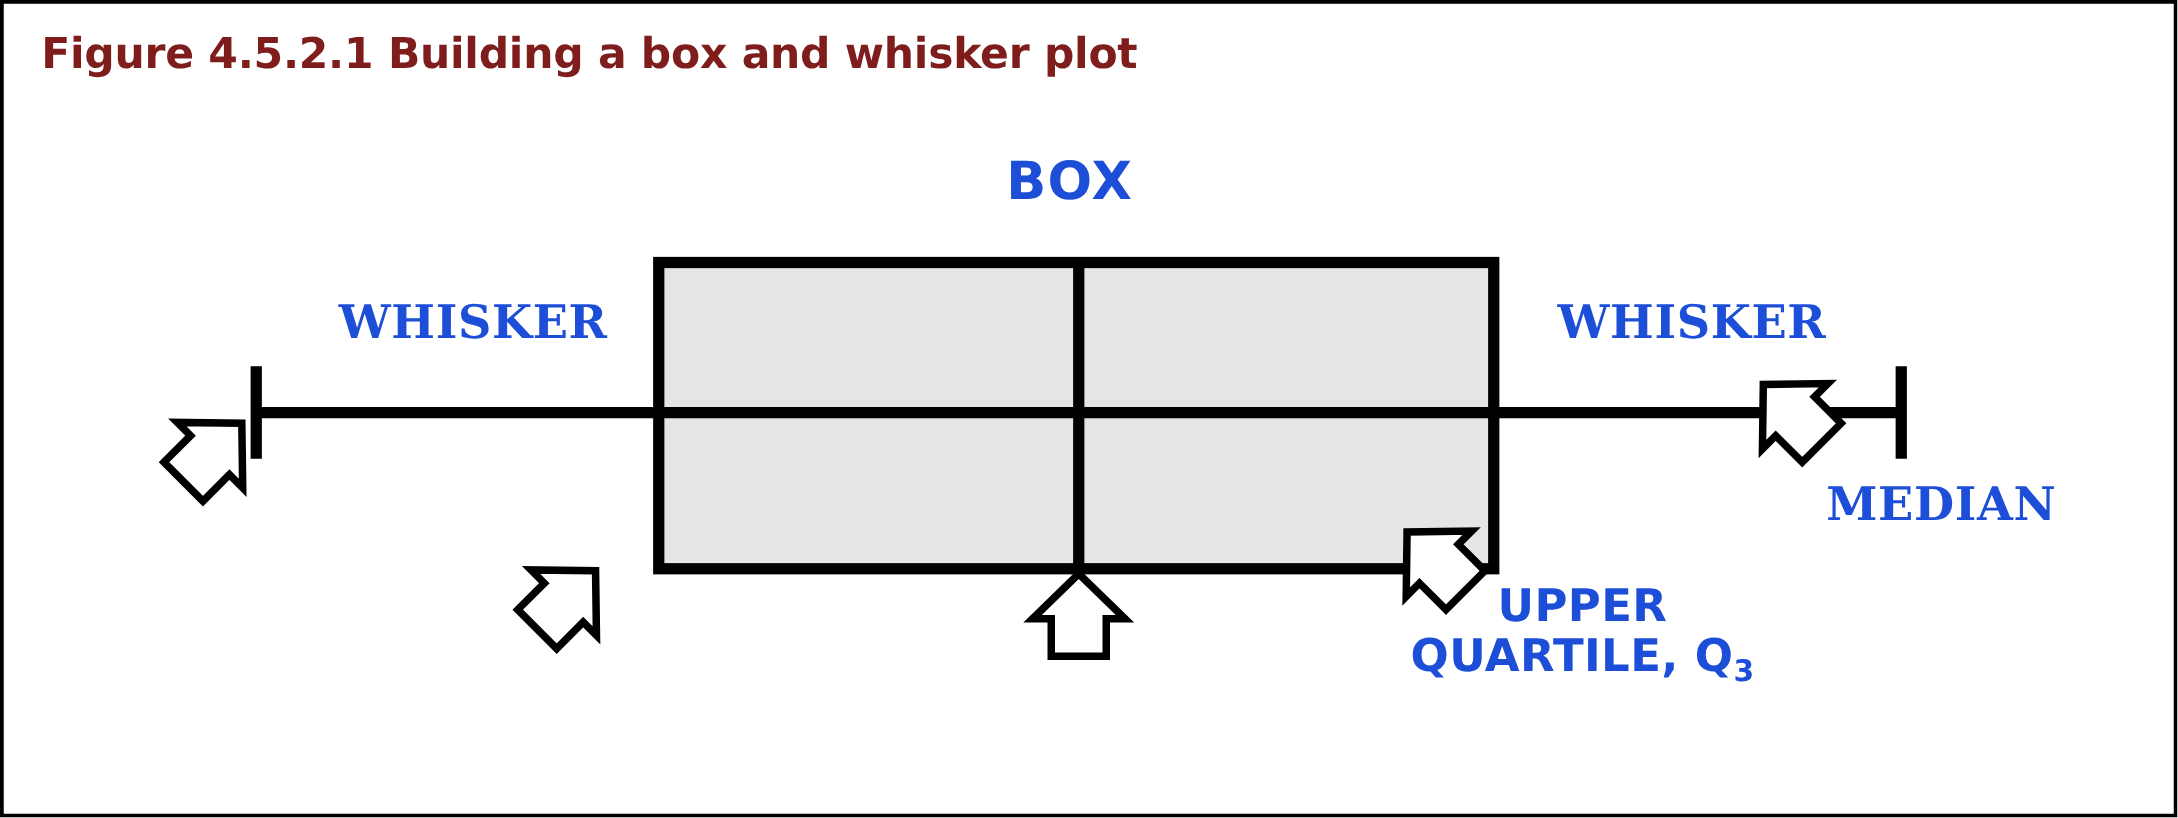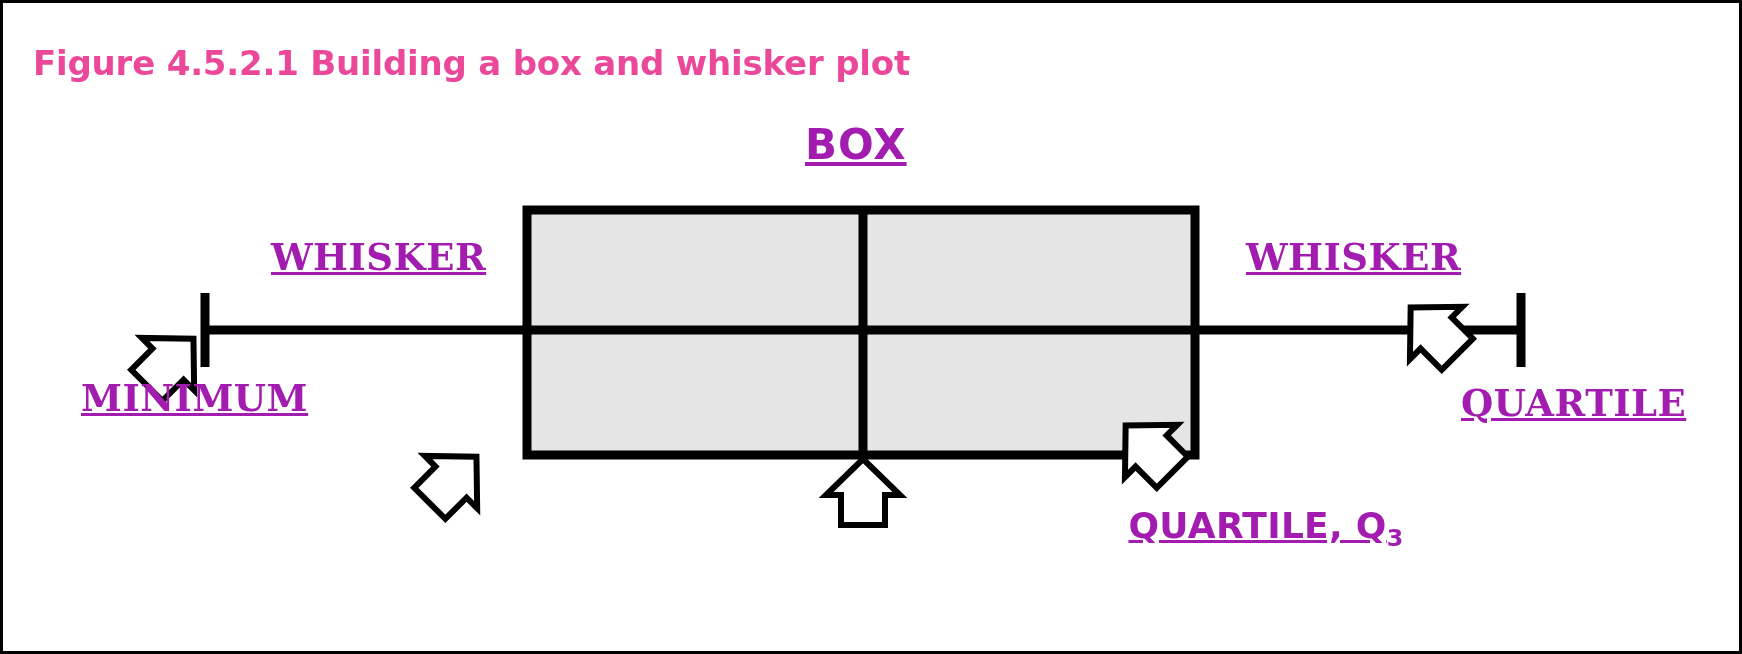"Figure 4.5.2.1 Building a box" .fig-title { color: #ec4899 -> #7f1d1d; margin-top: 20px -> none }
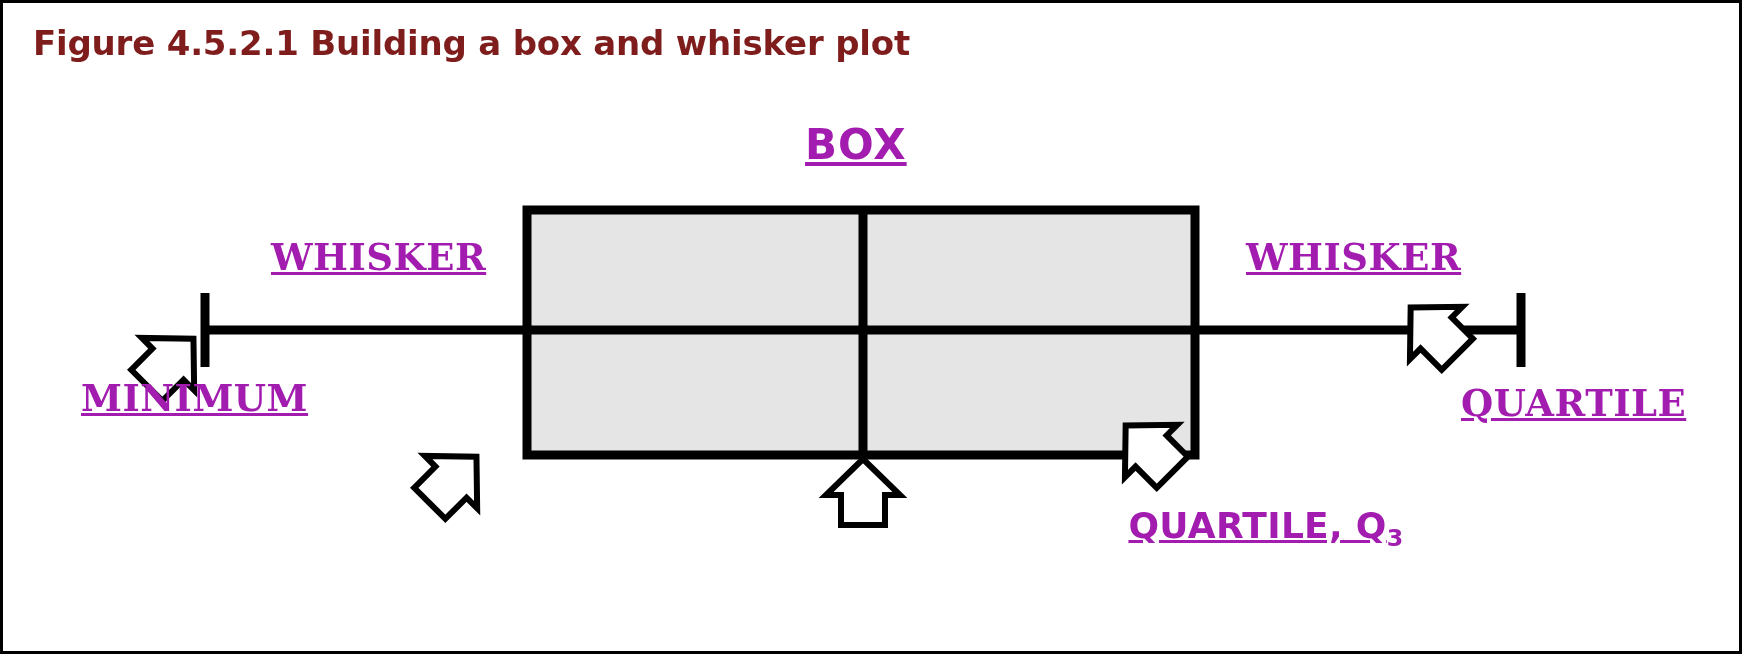"BOX" .lbl { color: #a21caf -> #1d4ed8; text-decoration: underline -> none }
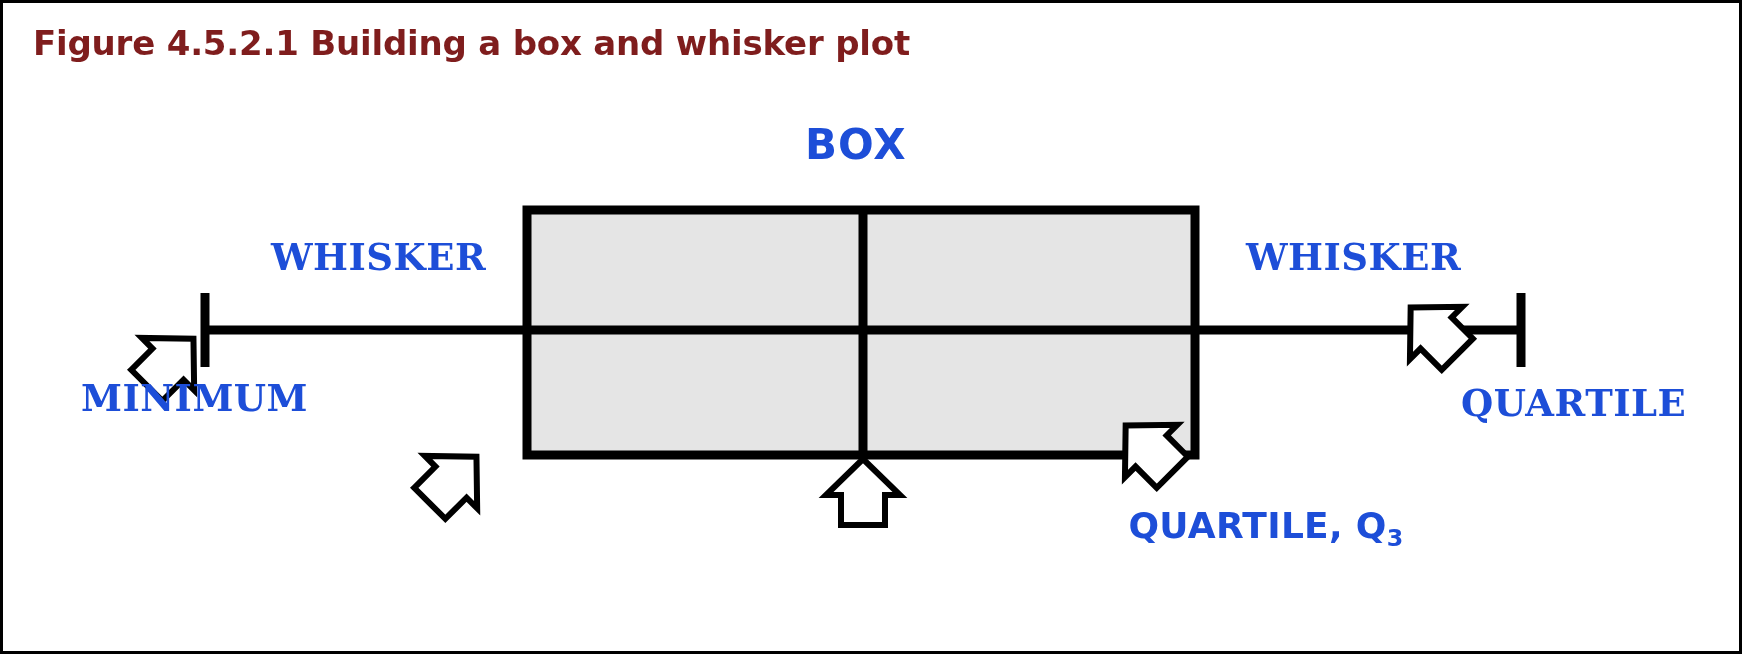"MINIMUM" div.lbl { html: <div>MINIMUM</div> -> none }
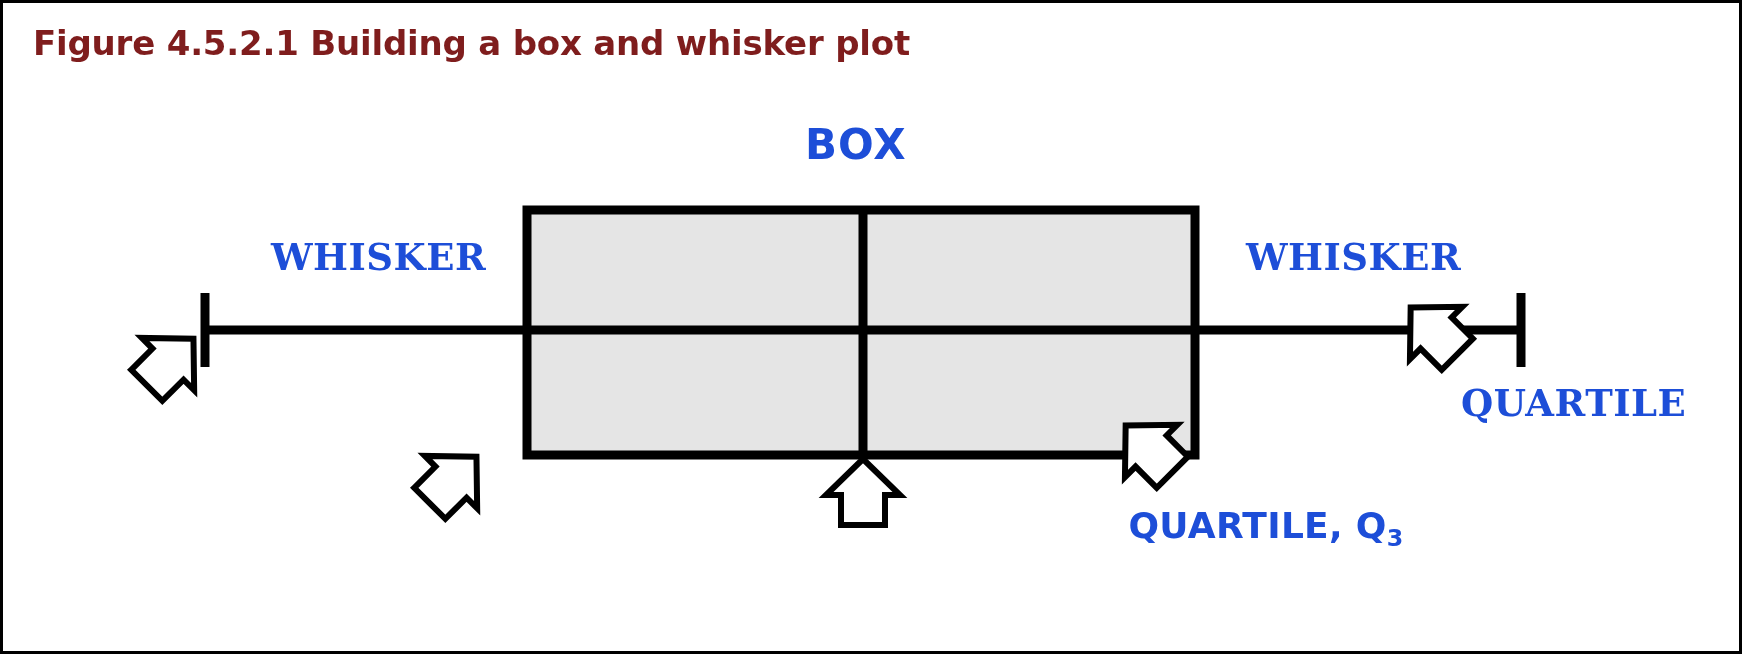"QUARTILE" div.lbl { text: QUARTILE -> MEDIAN }
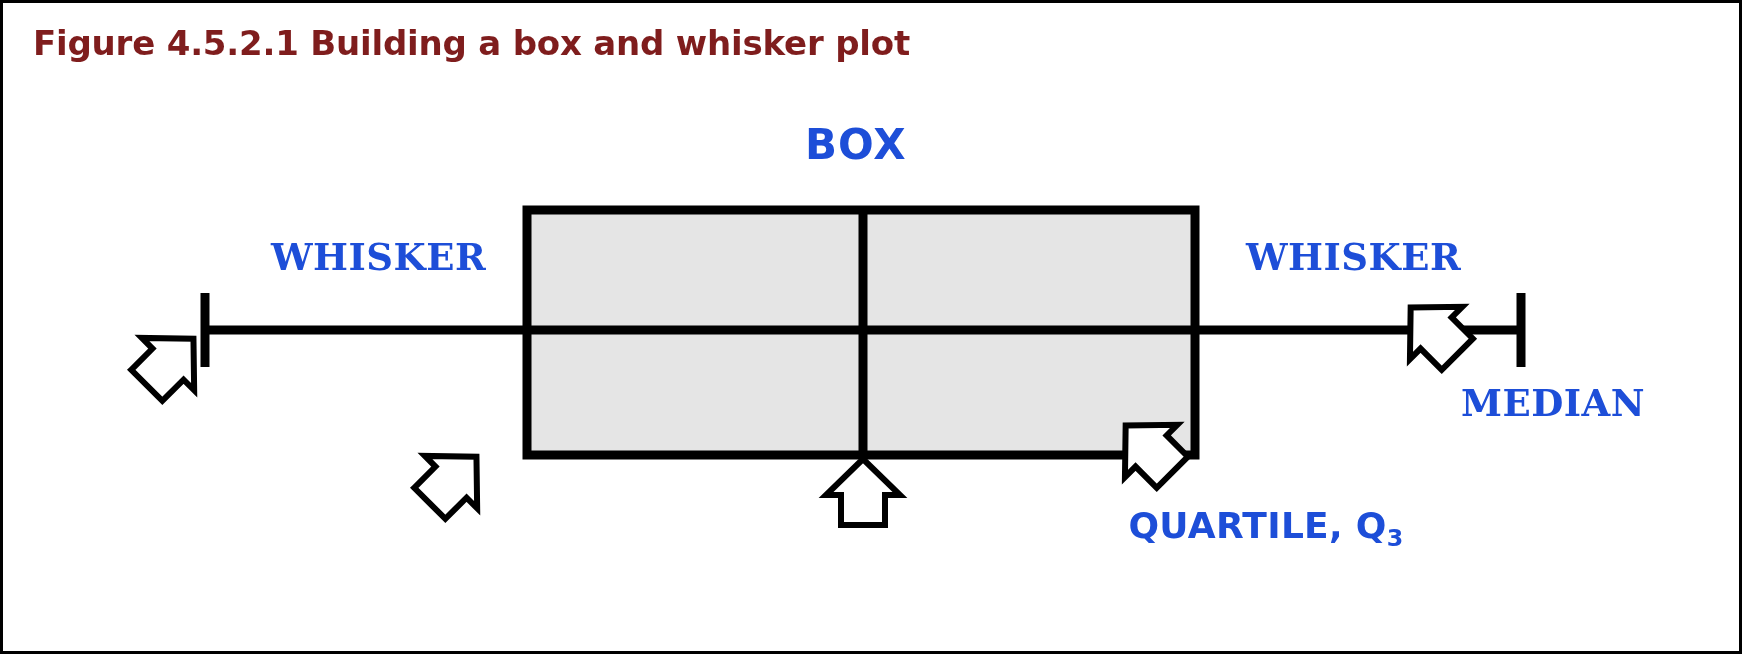"UPPER" span { html: none -> <span>UPPER</span> }
